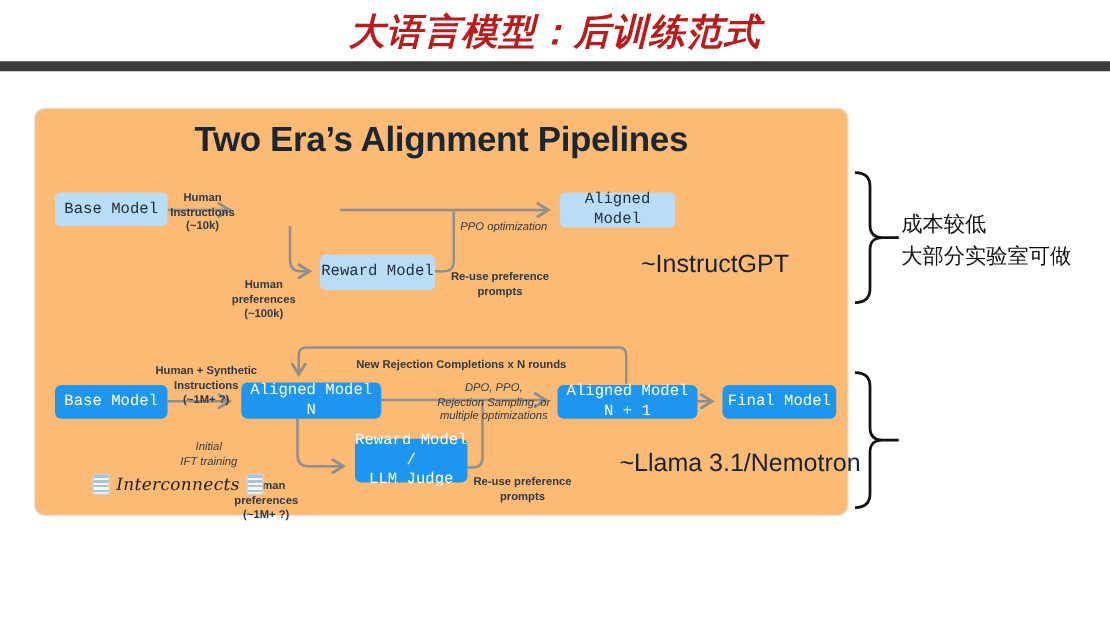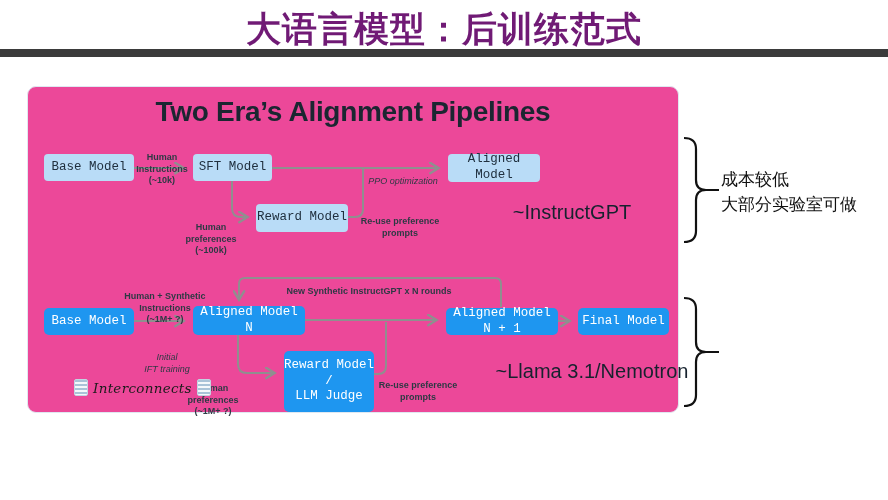"大语言模型：后训练范式" .slide-title { color: #701a75 -> #b91c1c; font-size: 35px -> 29px; font-style: none -> italic }
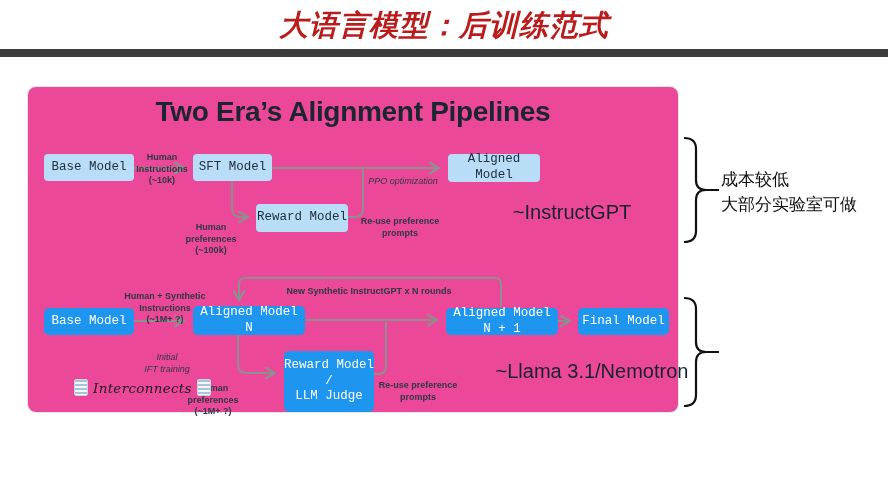"Two Era’s Alignment Pipelines" .diagram-card { background: #ec4899 -> #fdba74 }
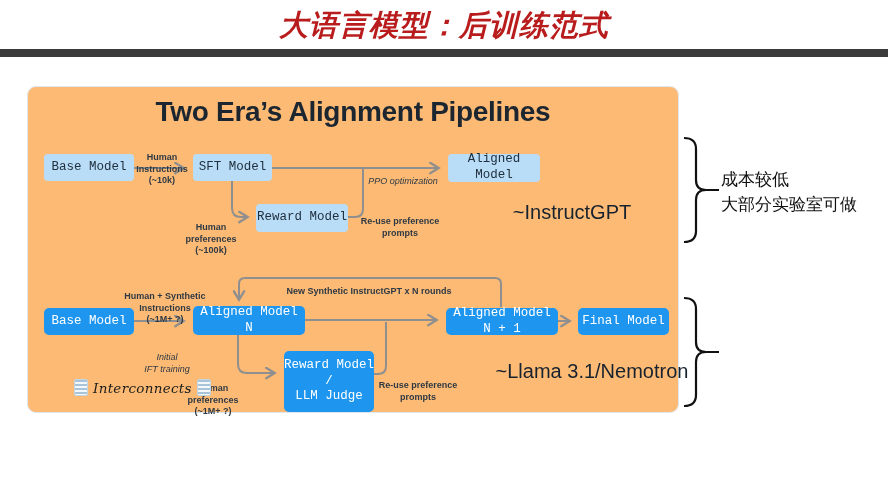"SFT Model" div.box { html: <div>SFT Model</div> -> none }
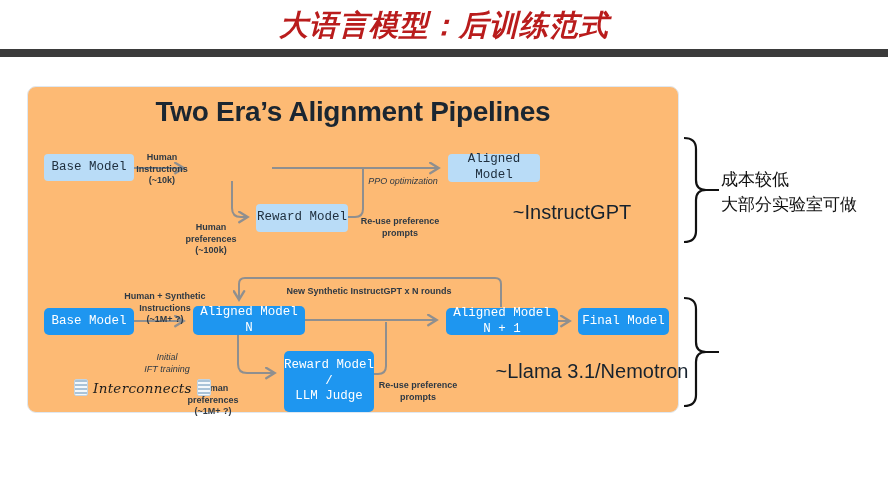"New Synthetic InstructGPT x N" div.lbl { text: Synthetic InstructGPT -> Rejection Completions }
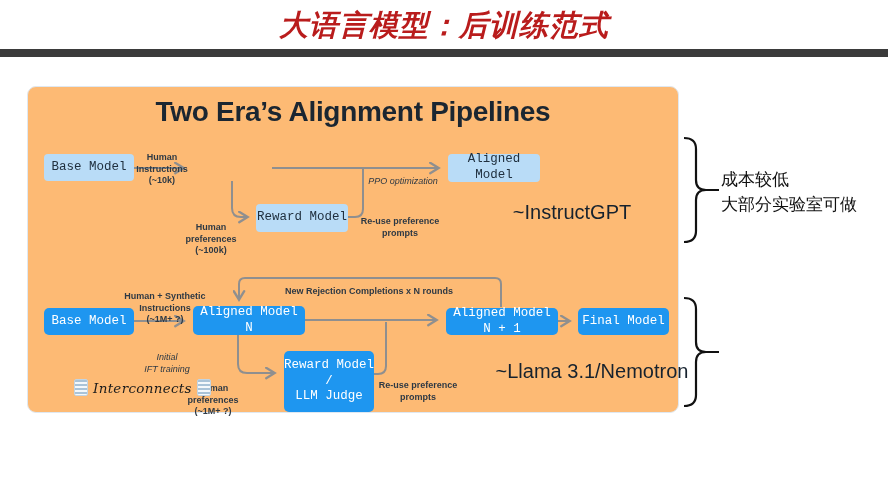"DPO, PPO," div.lbl { html: none -> <div>DPO, PPO, Rejection Sampling, or multiple optimizations</div> }
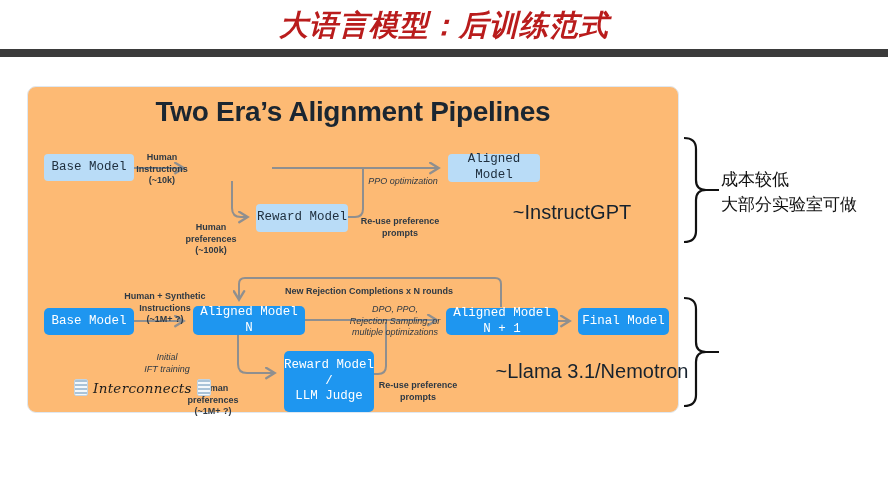"Reward Model /" div.box { height: 61px -> 35px }
